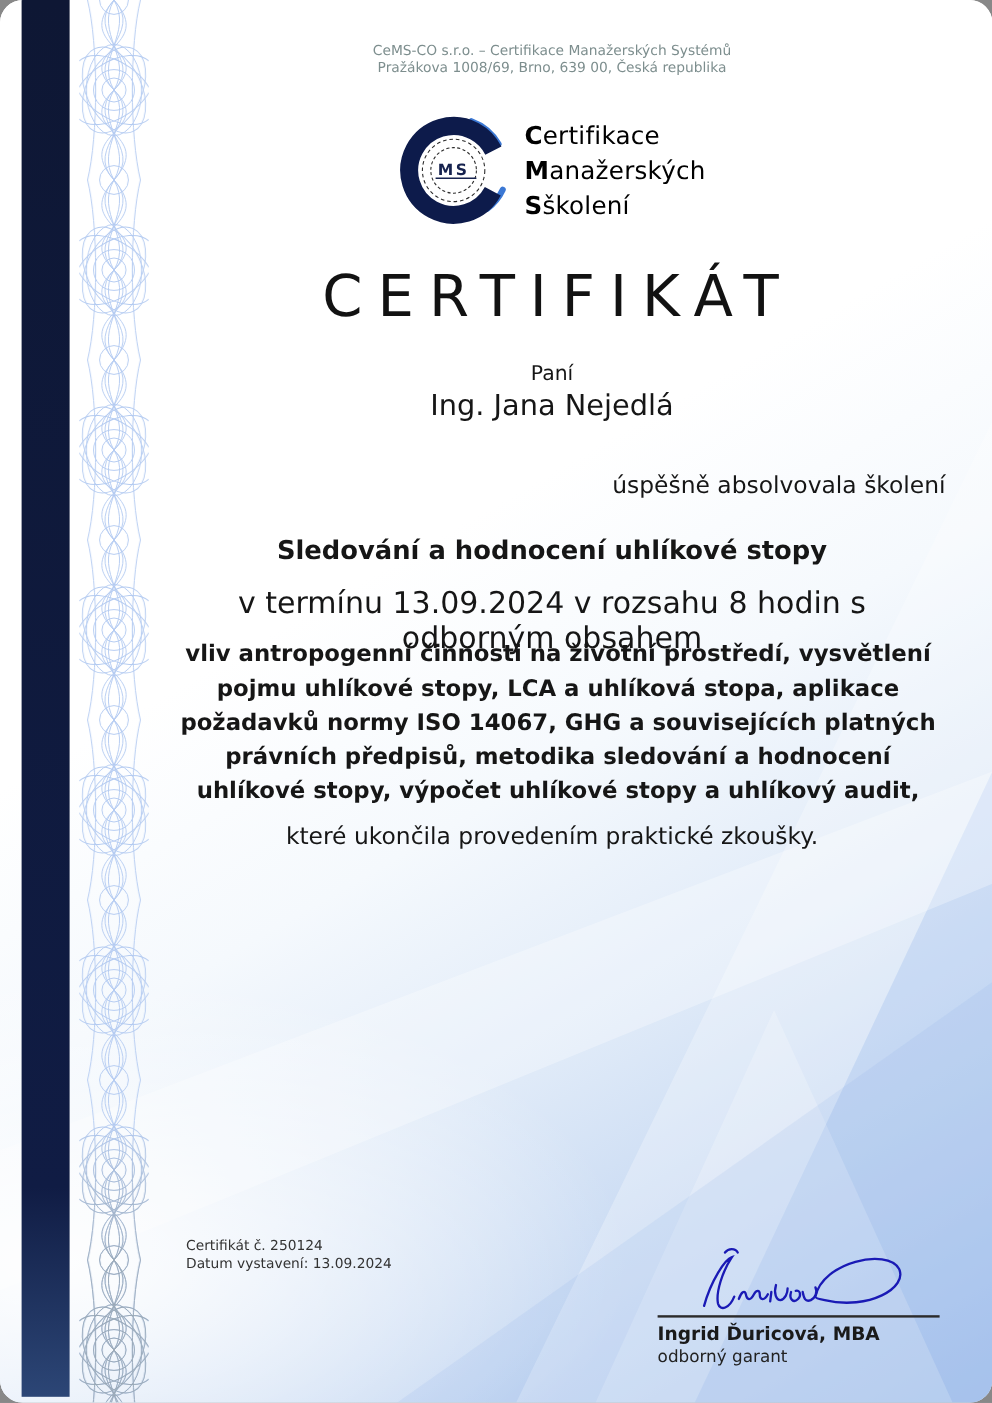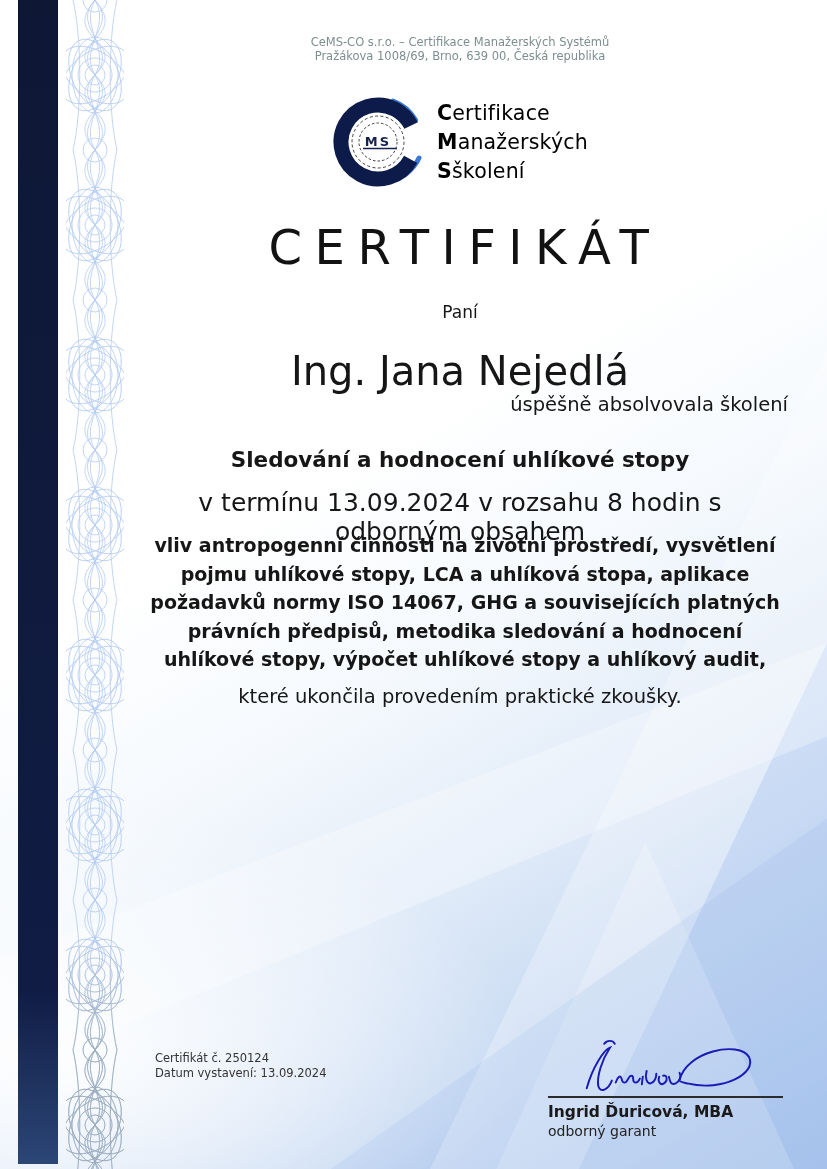"CeMS-CO s.r.o. – Certifikace" .page { border-radius: none -> 19px }
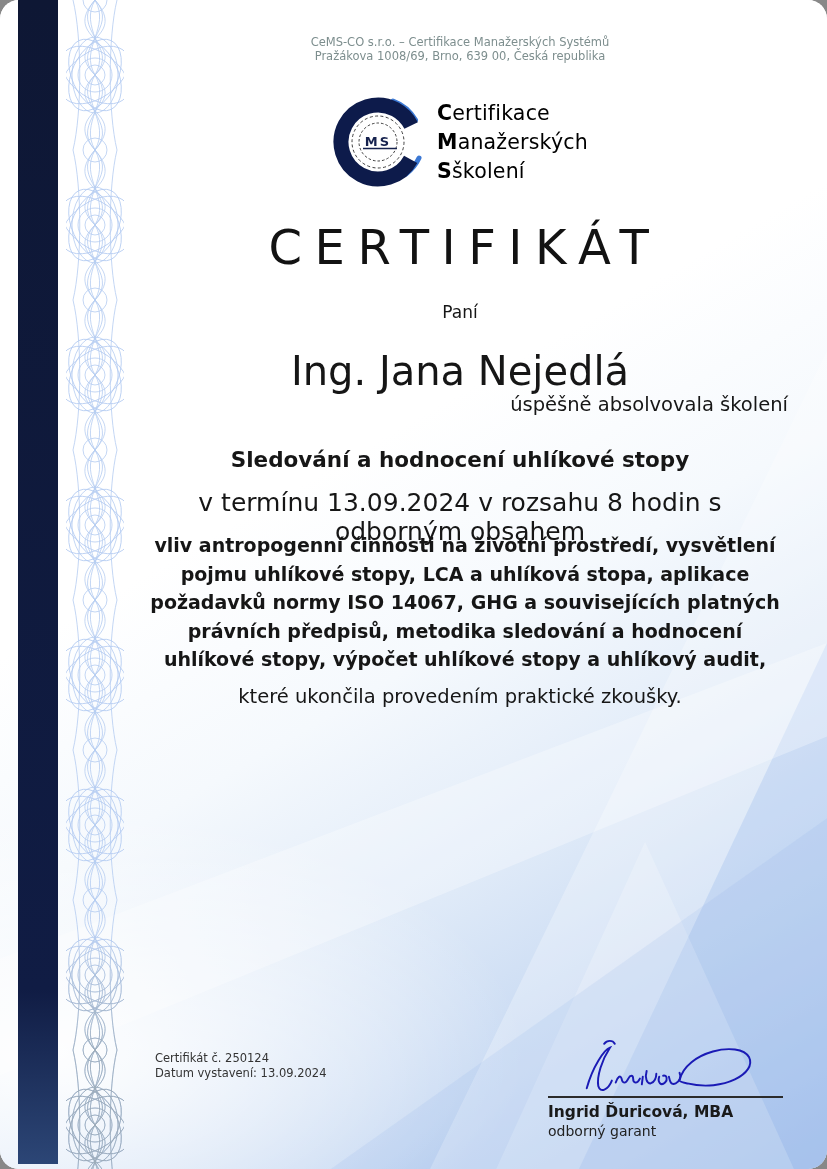"Ing. Jana Nejedlá" .recipient { font-size: 40px -> 24px; margin-top: 24px -> none }
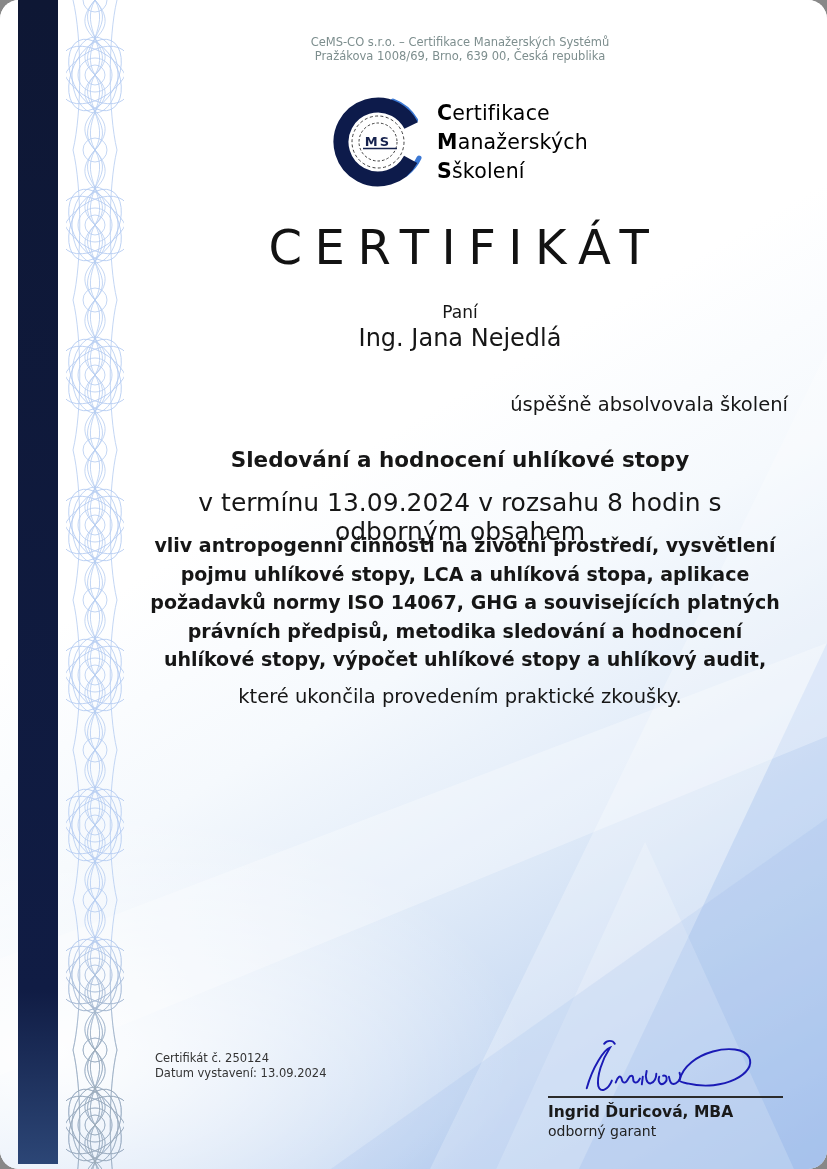"Certifikát č. 250124" .footer-left { margin-top: 20px -> none }
